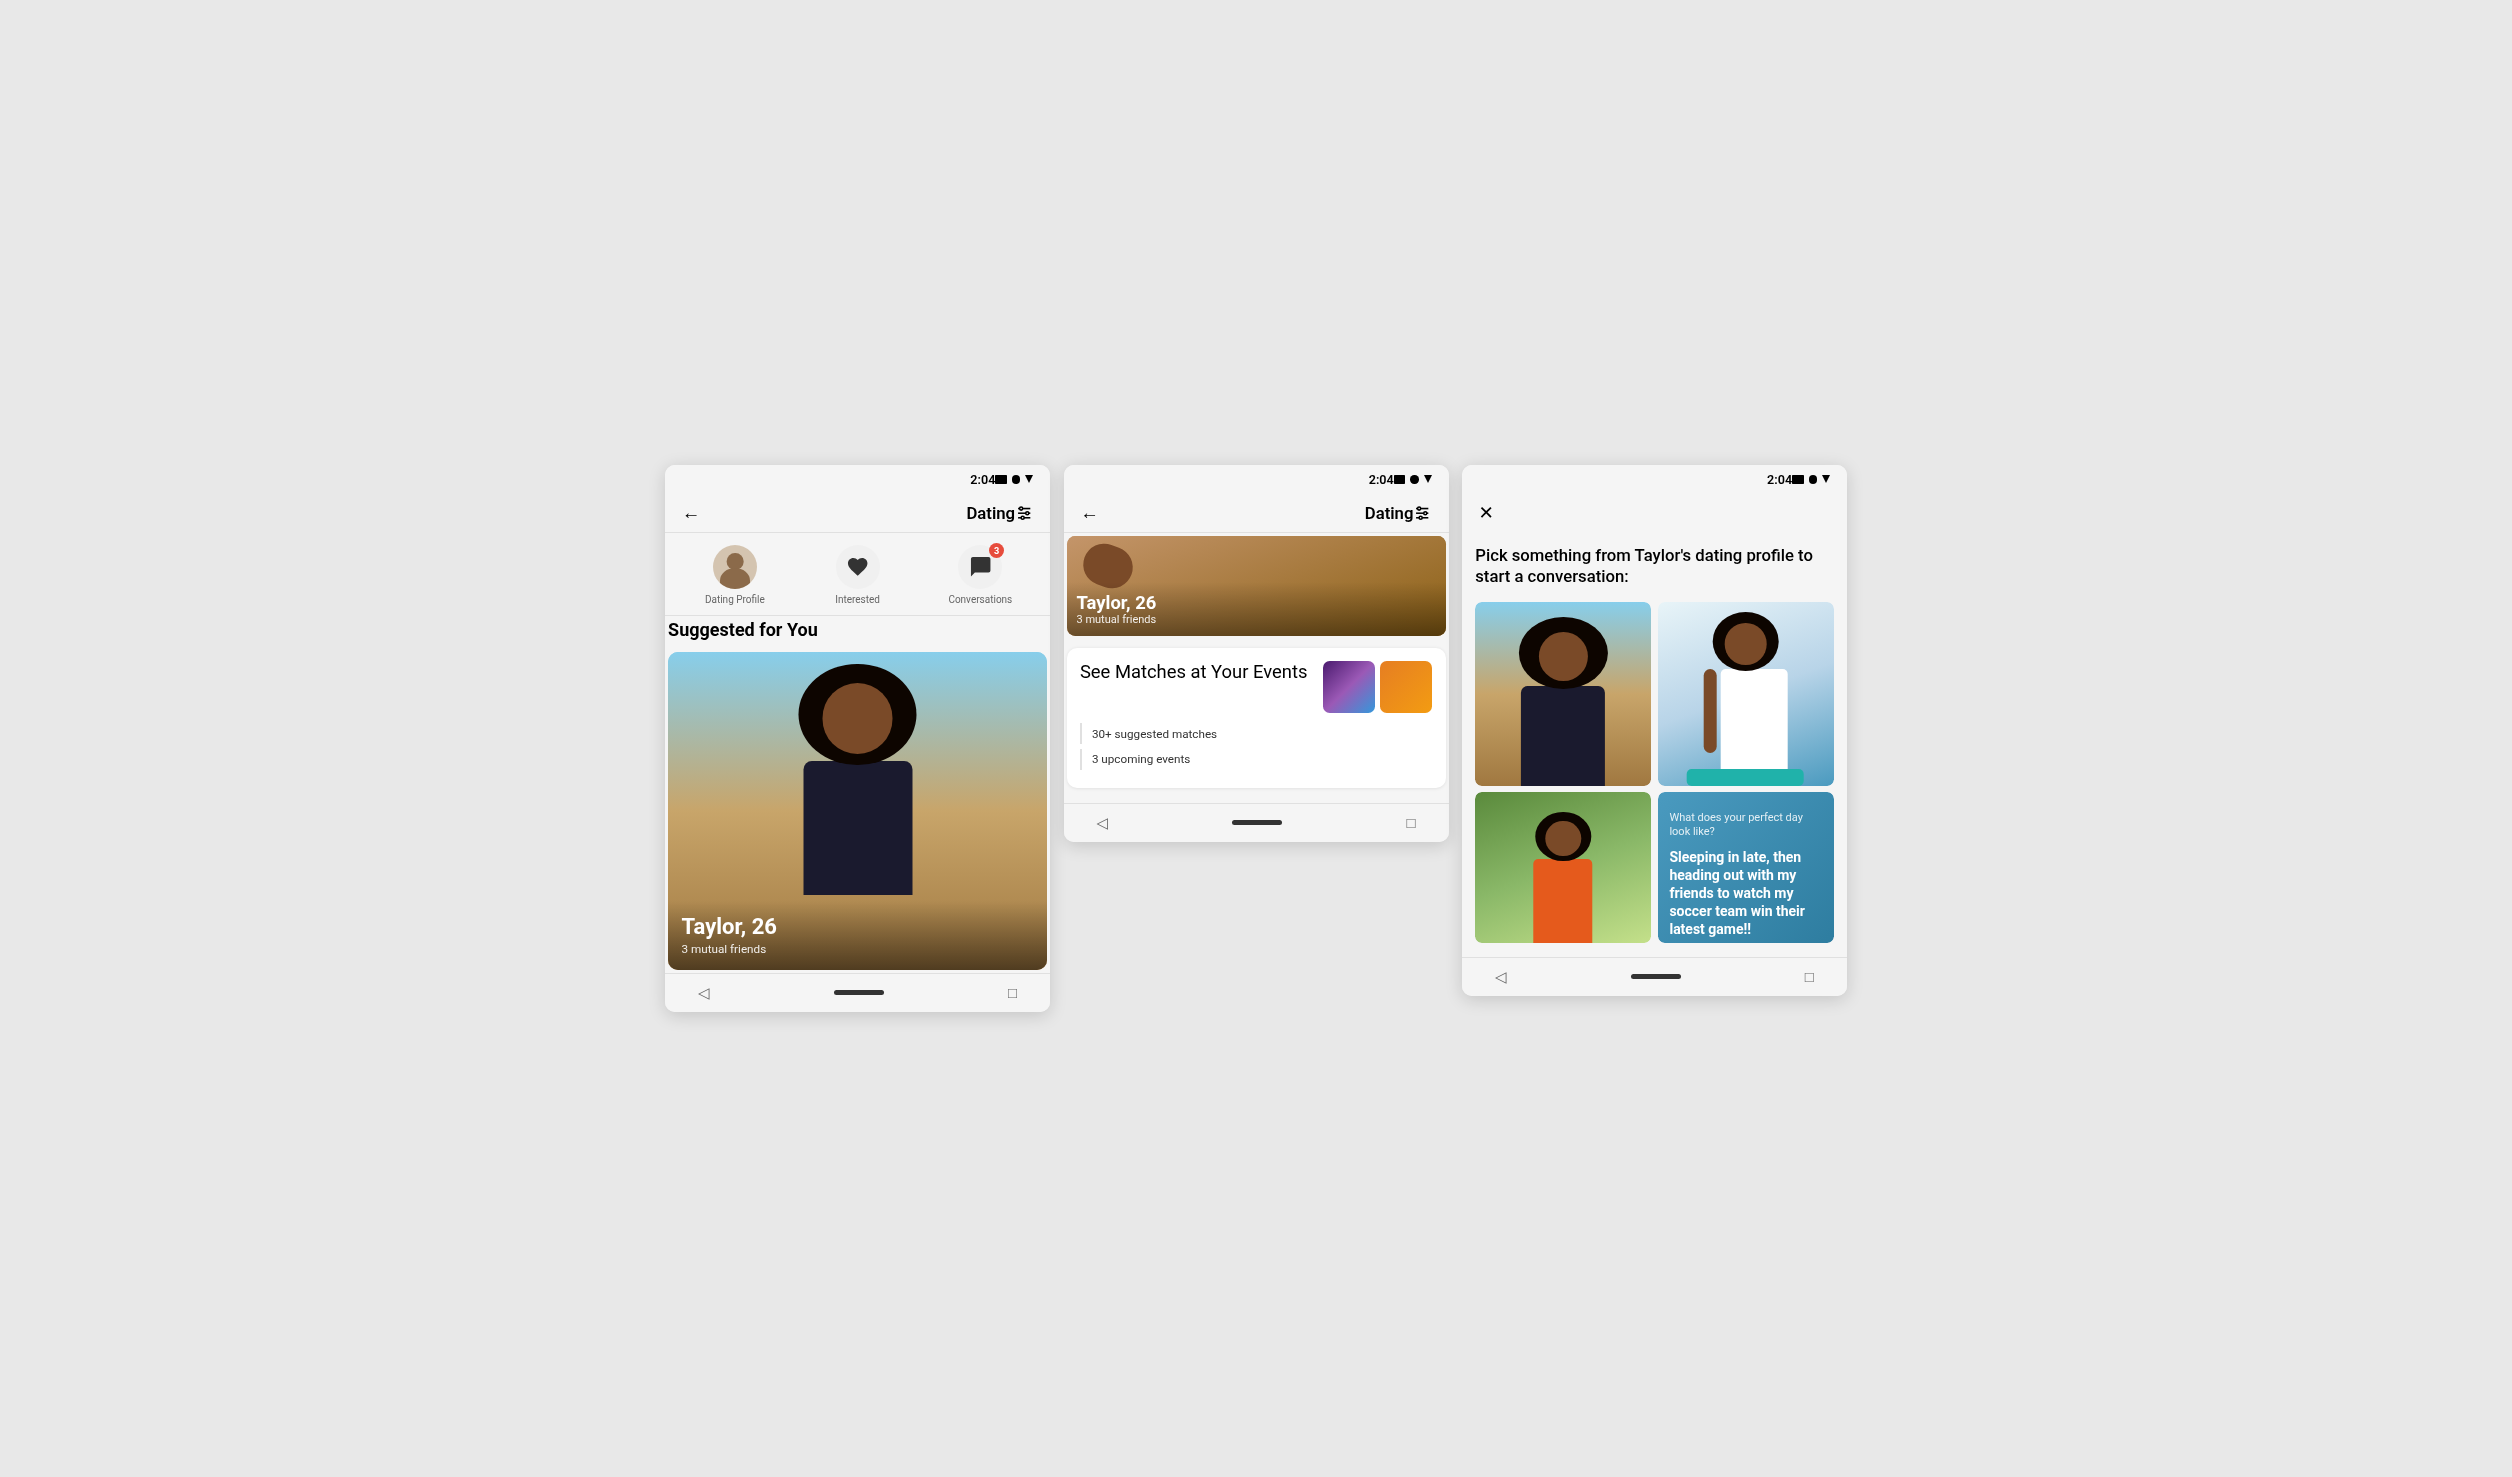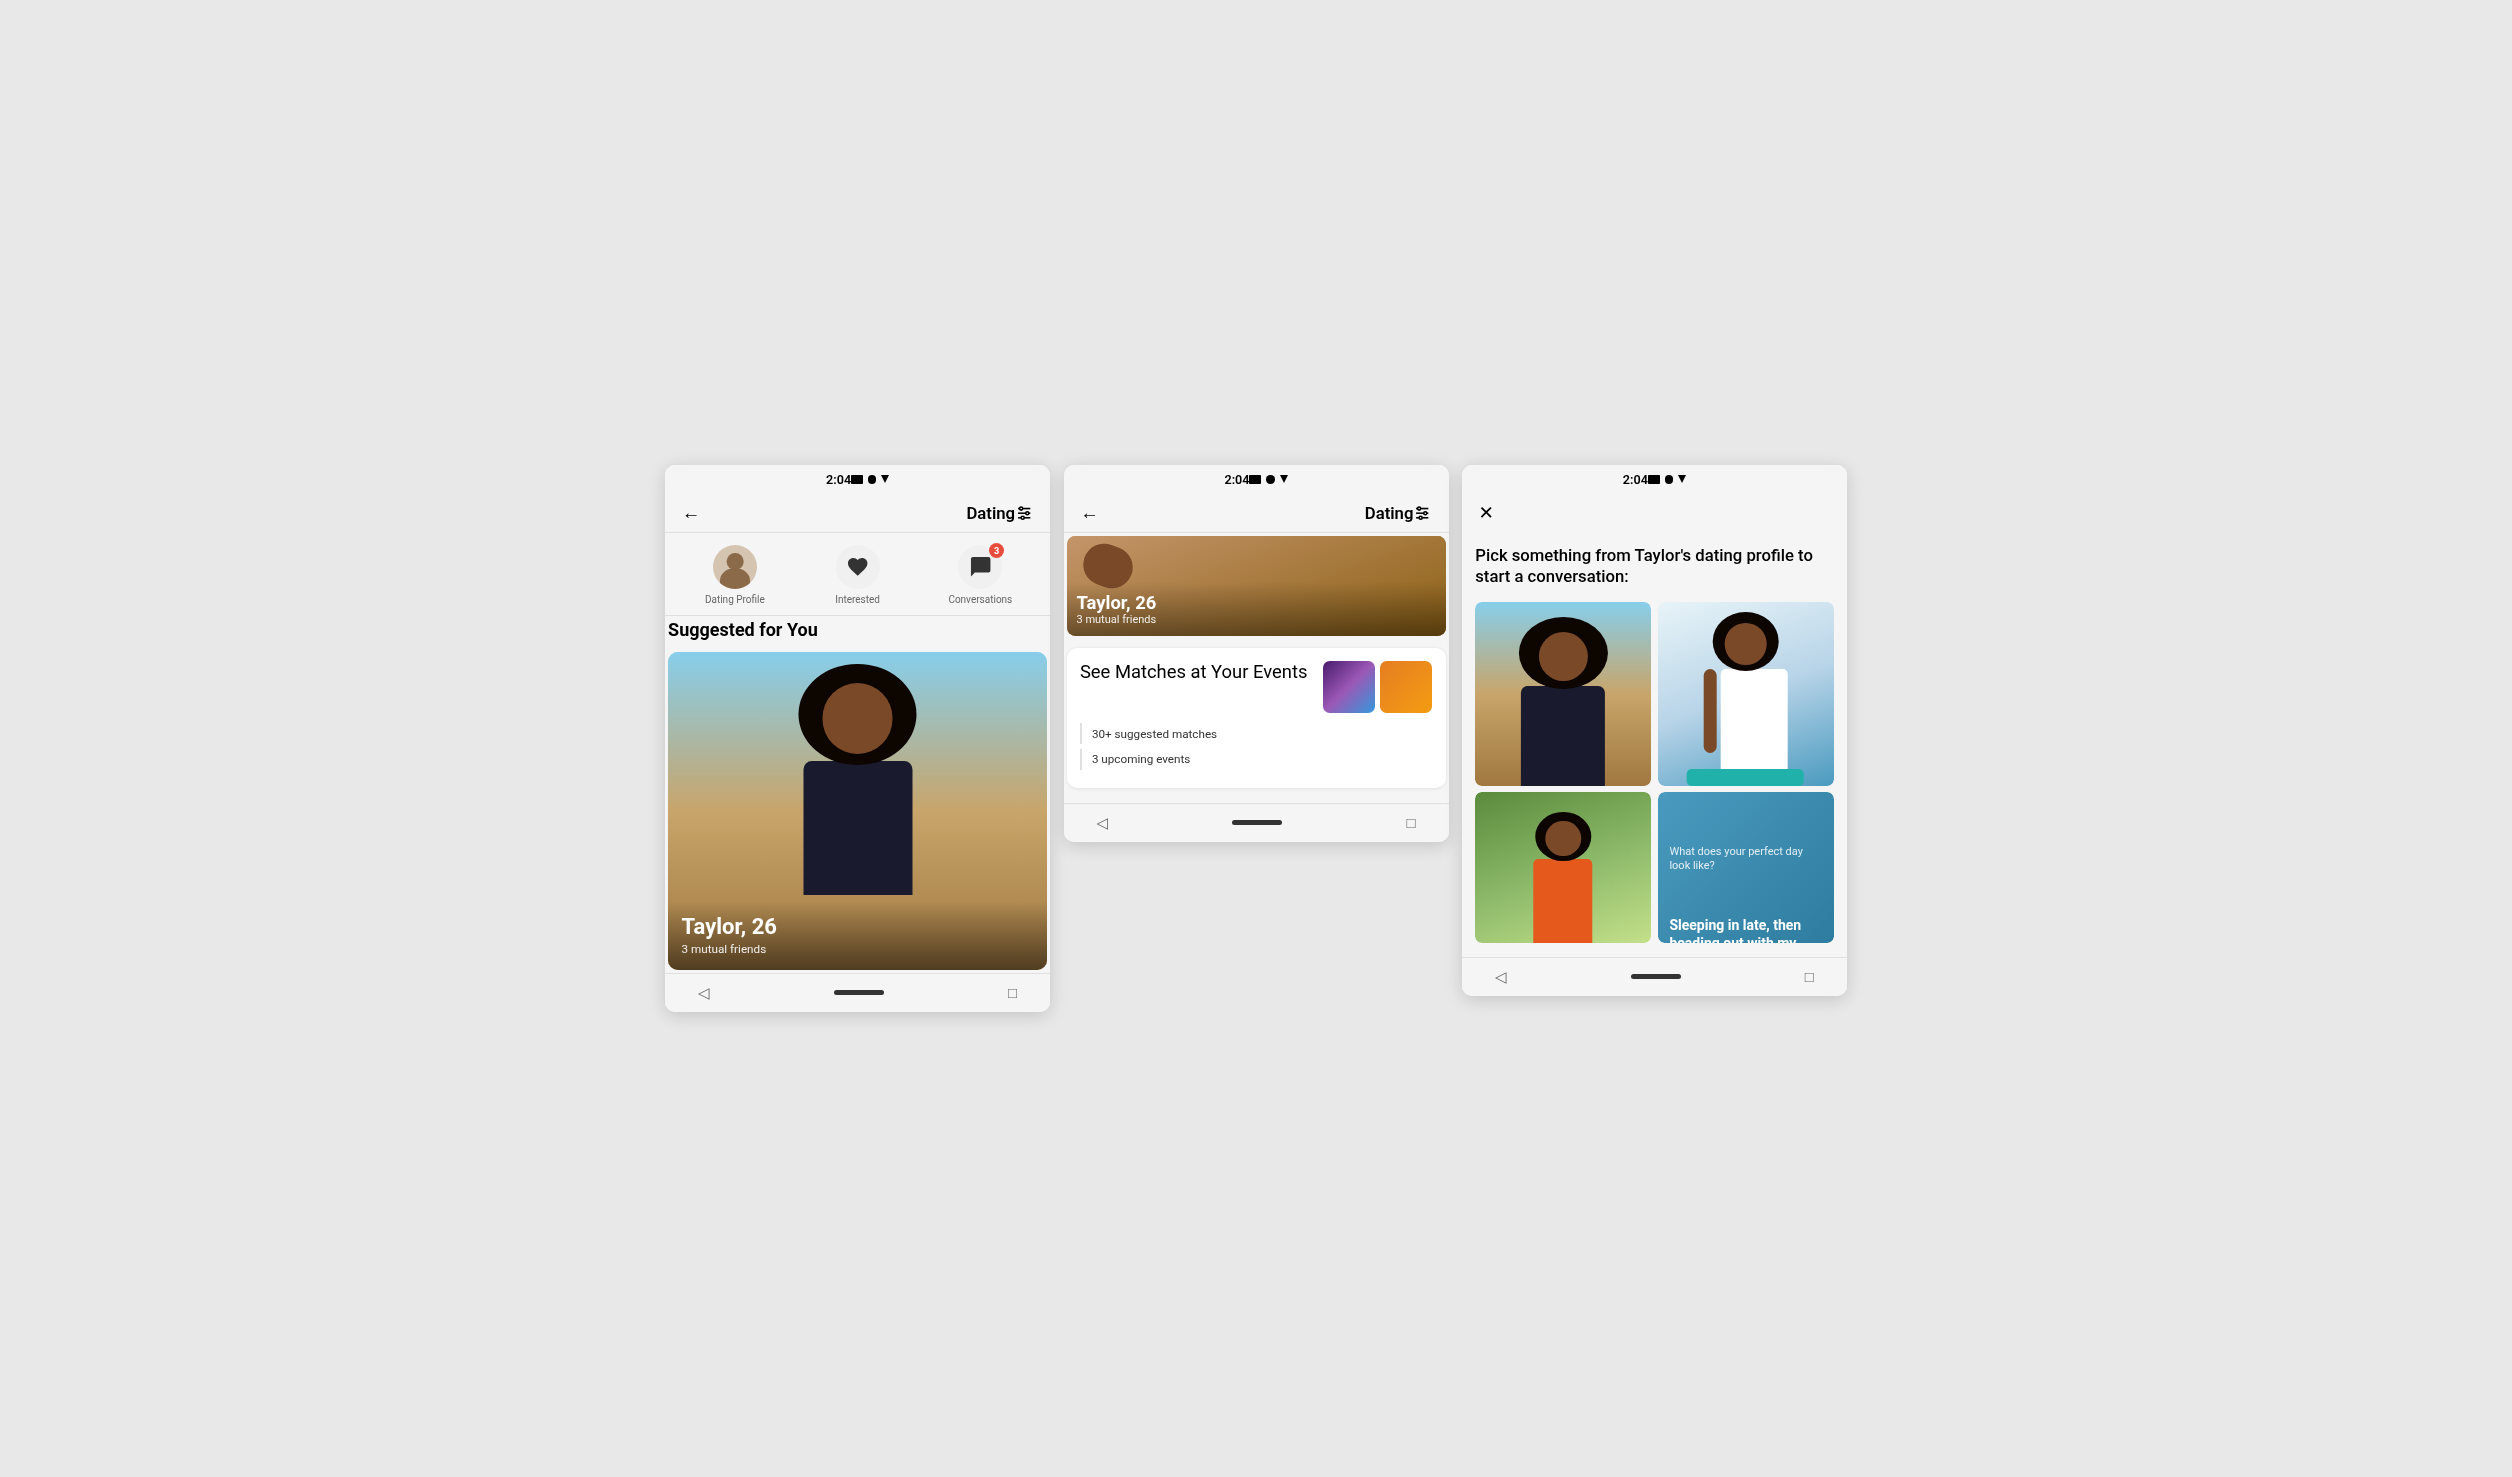"2:04" .status-bar { justify-content: center -> flex-end }
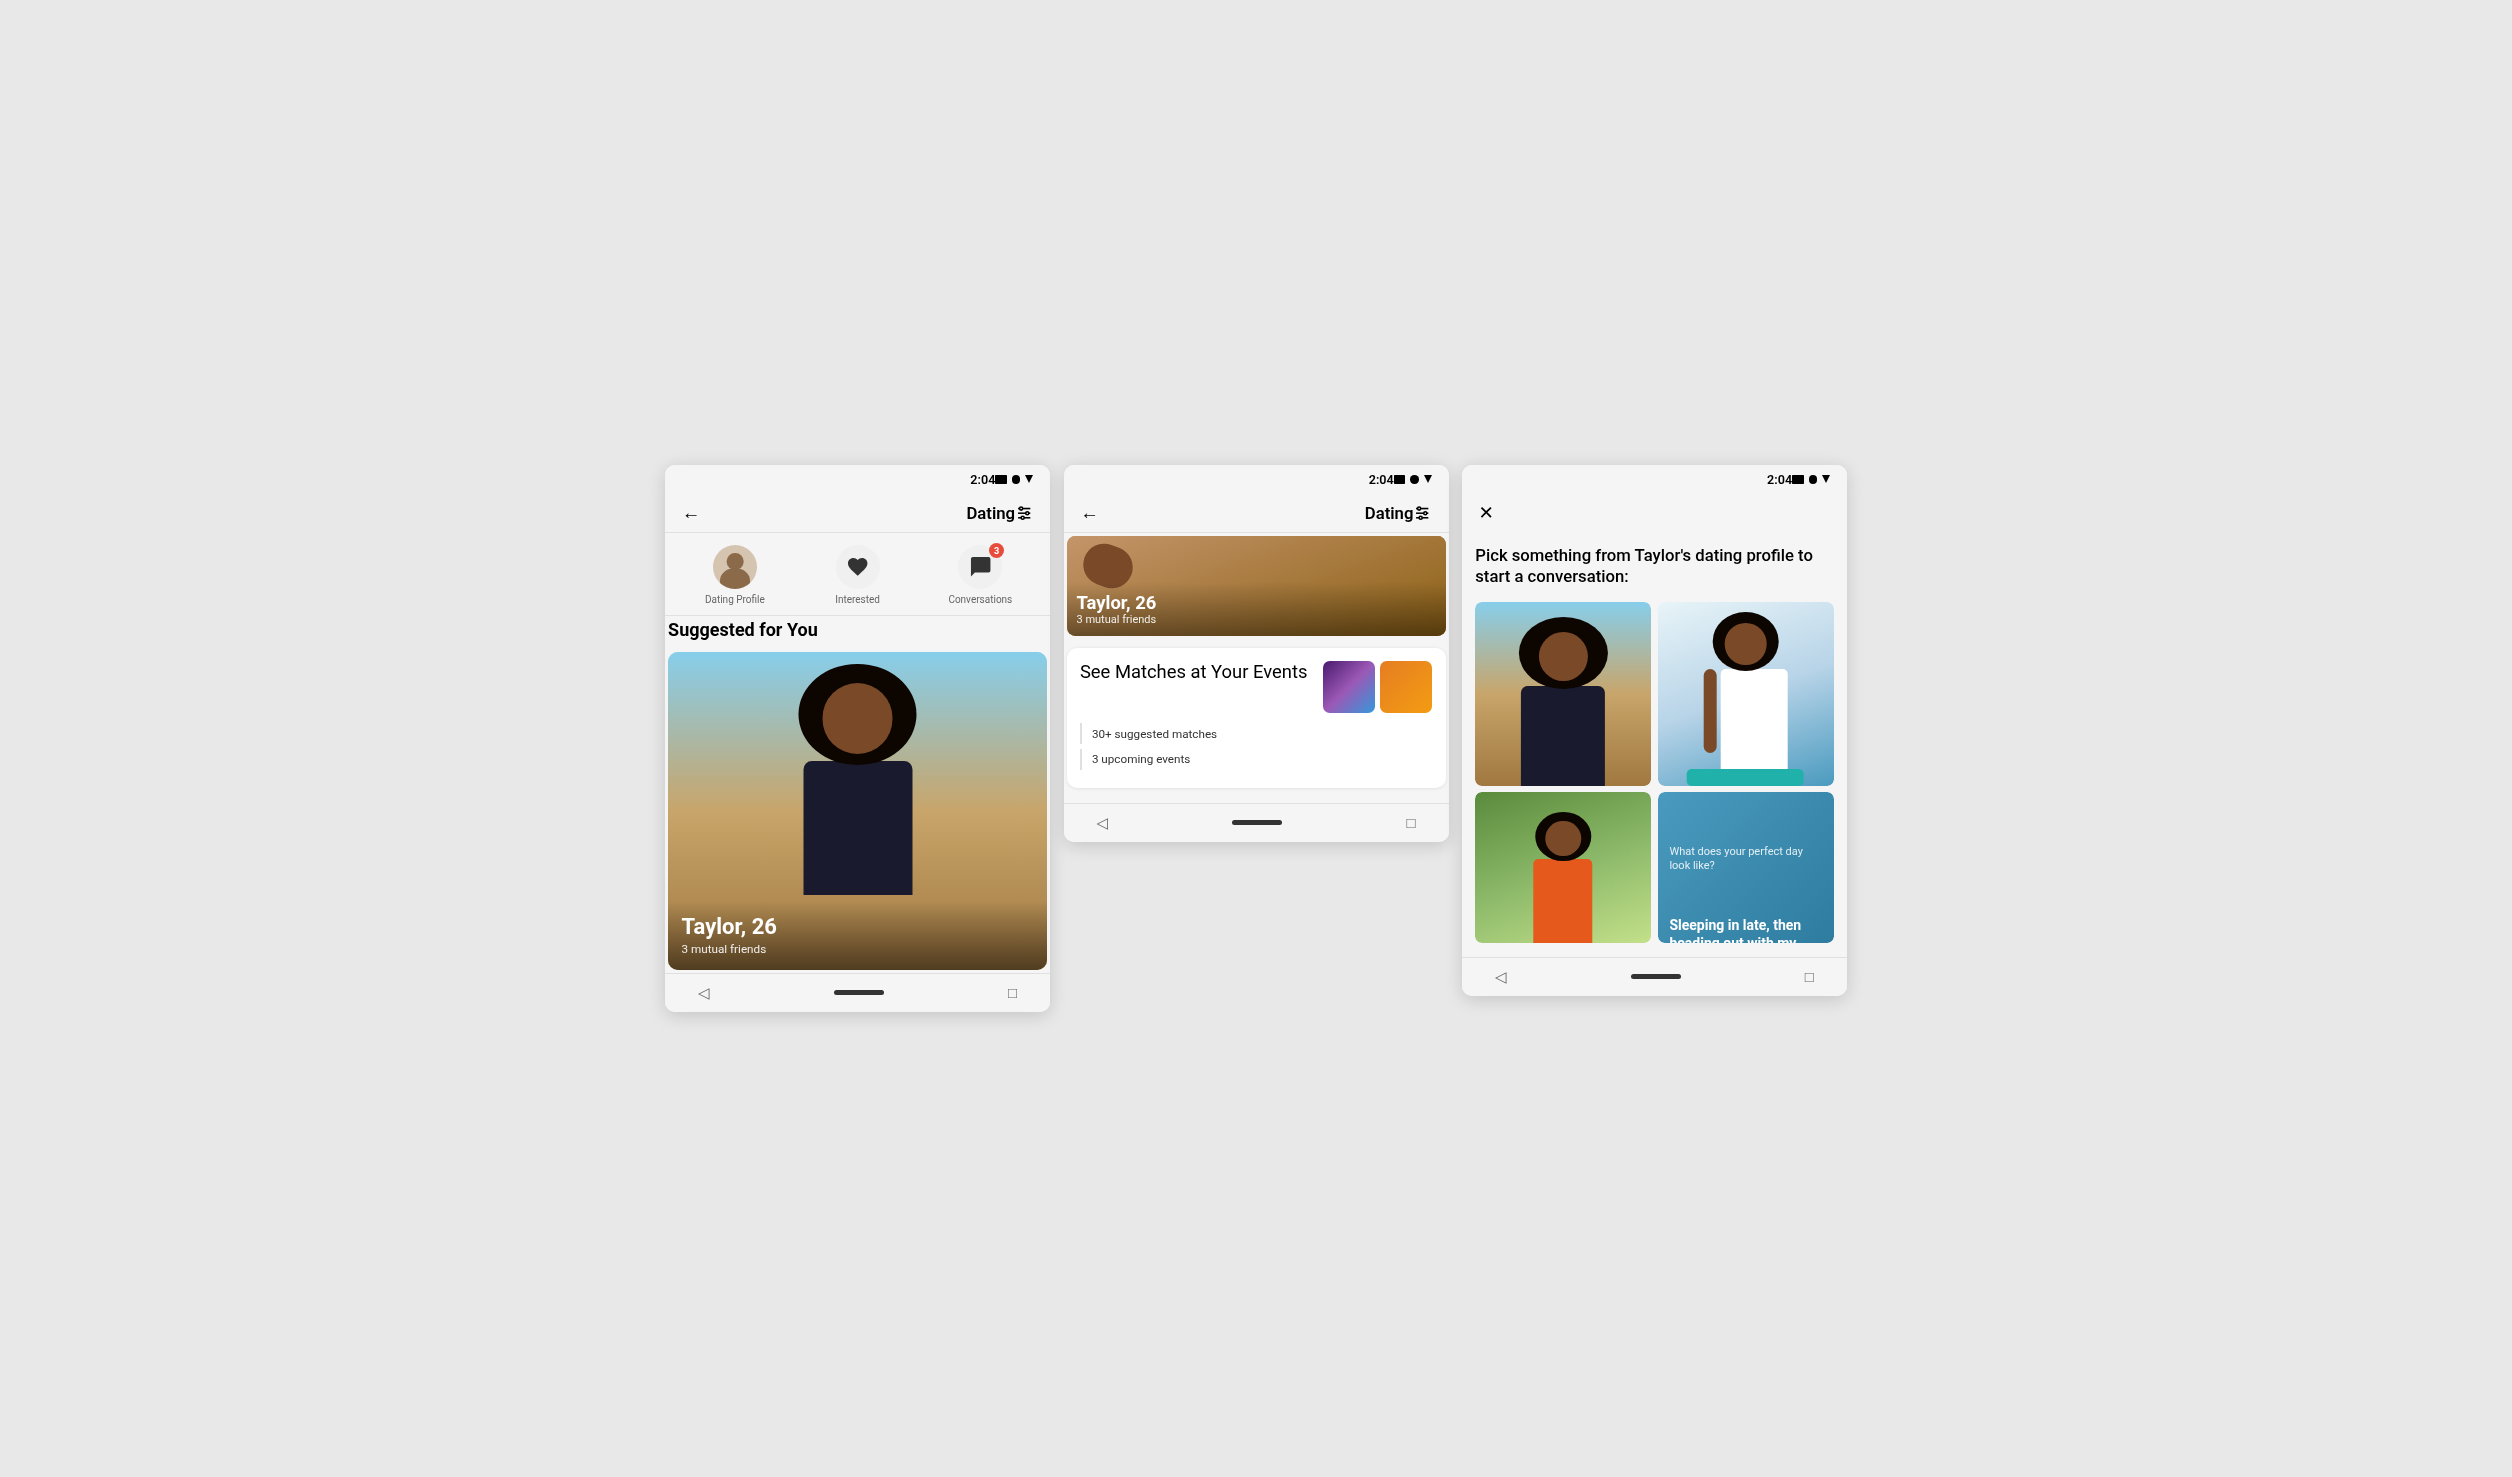"What does your perfect day" .prompt-card { gap: 34px -> none }
